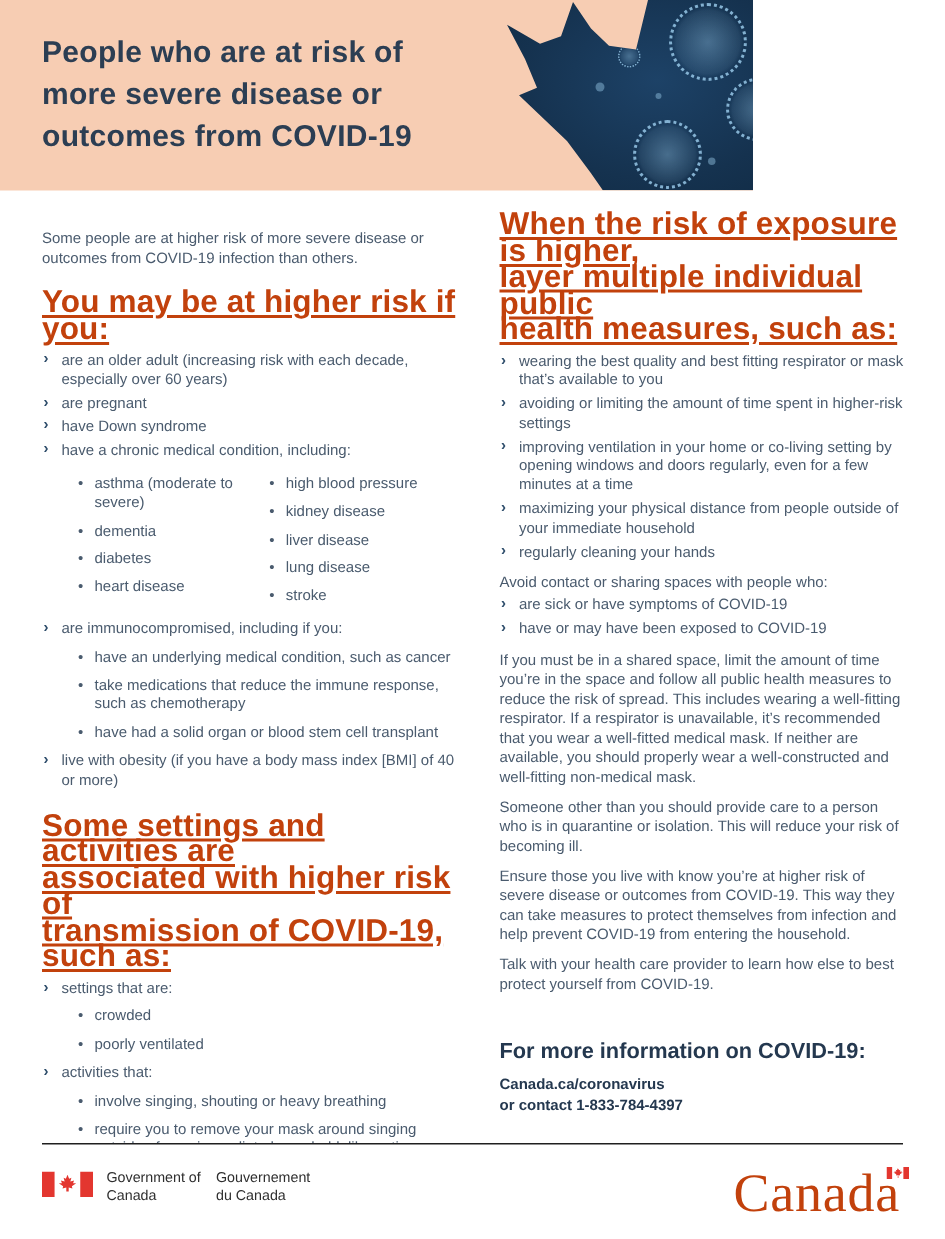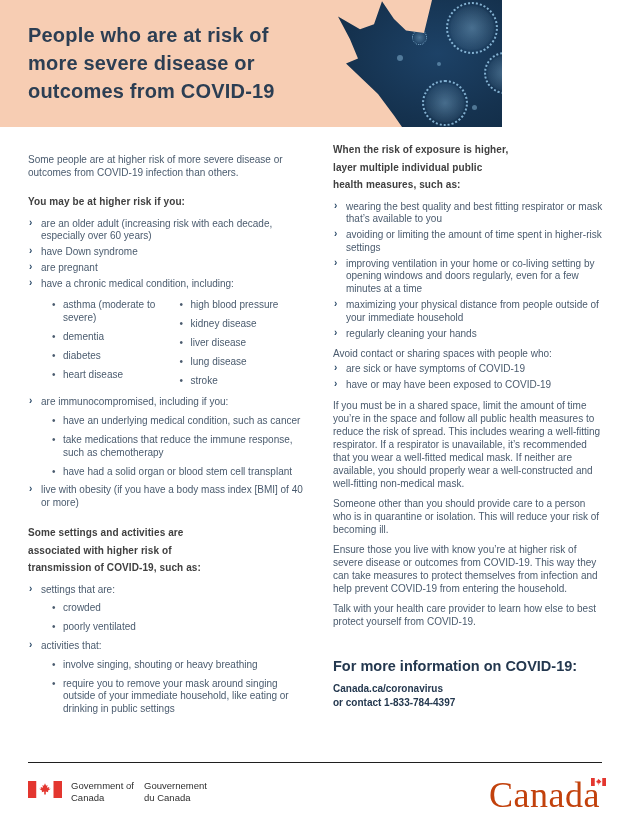"When the risk of exposure" h2 { color: #404040 -> #c2410c; font-size: 10px -> 21px; text-decoration: none -> underline }
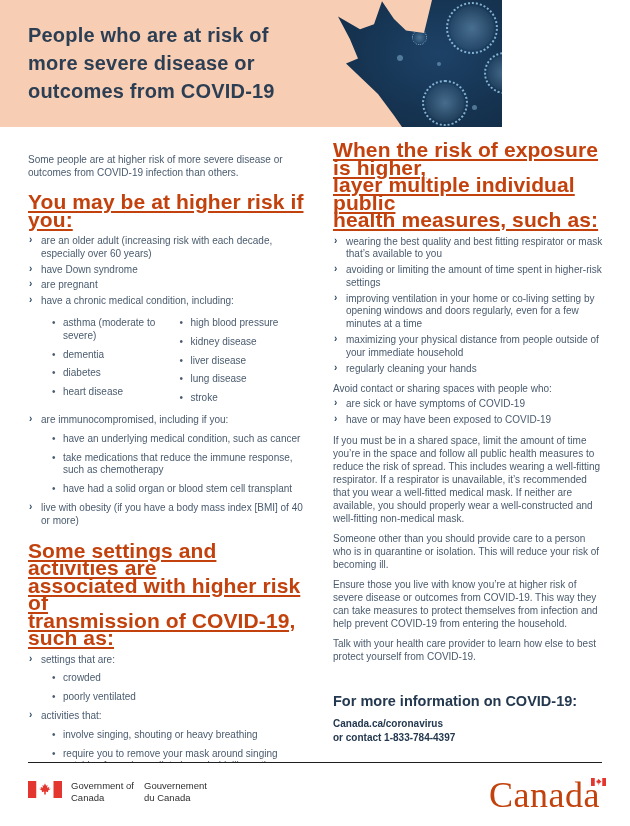"have Down syndrome" li.b1 { order: before "are pregnant" -> after "are pregnant" }
